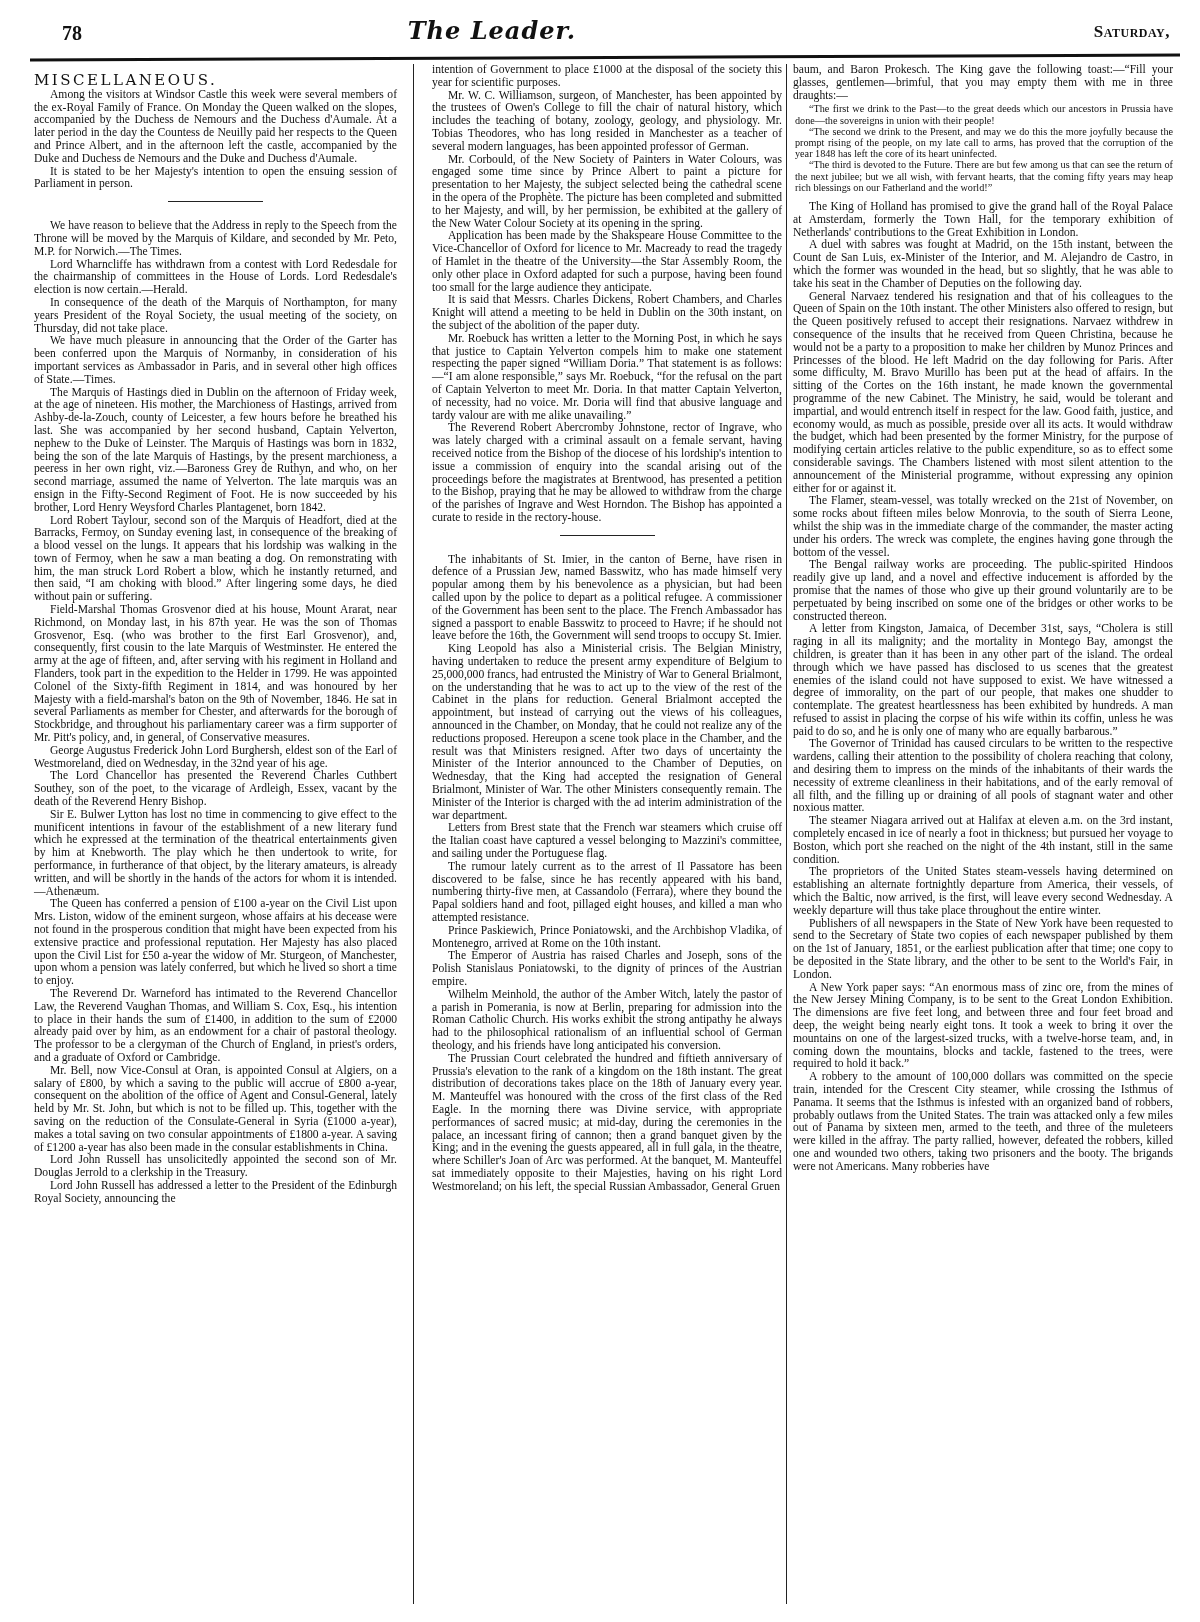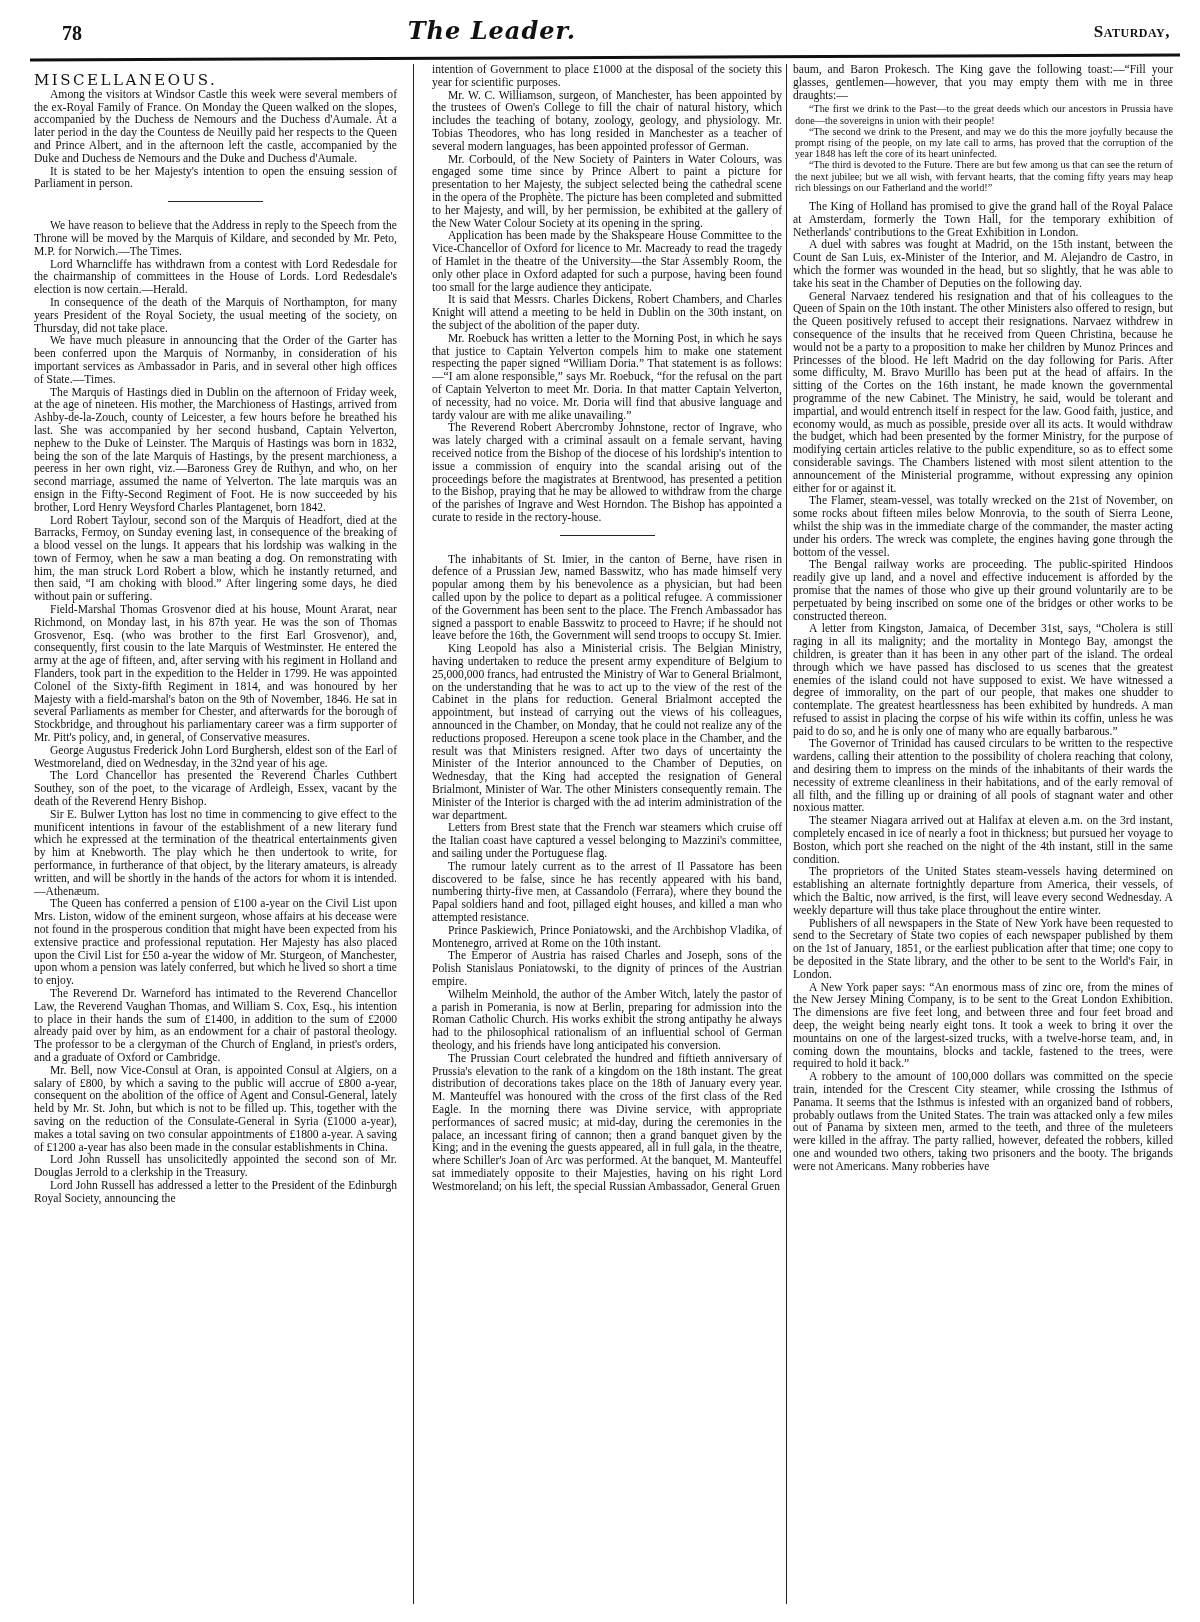"baum, and Baron Prokesch. The" p.para { text: however -> brimful }
